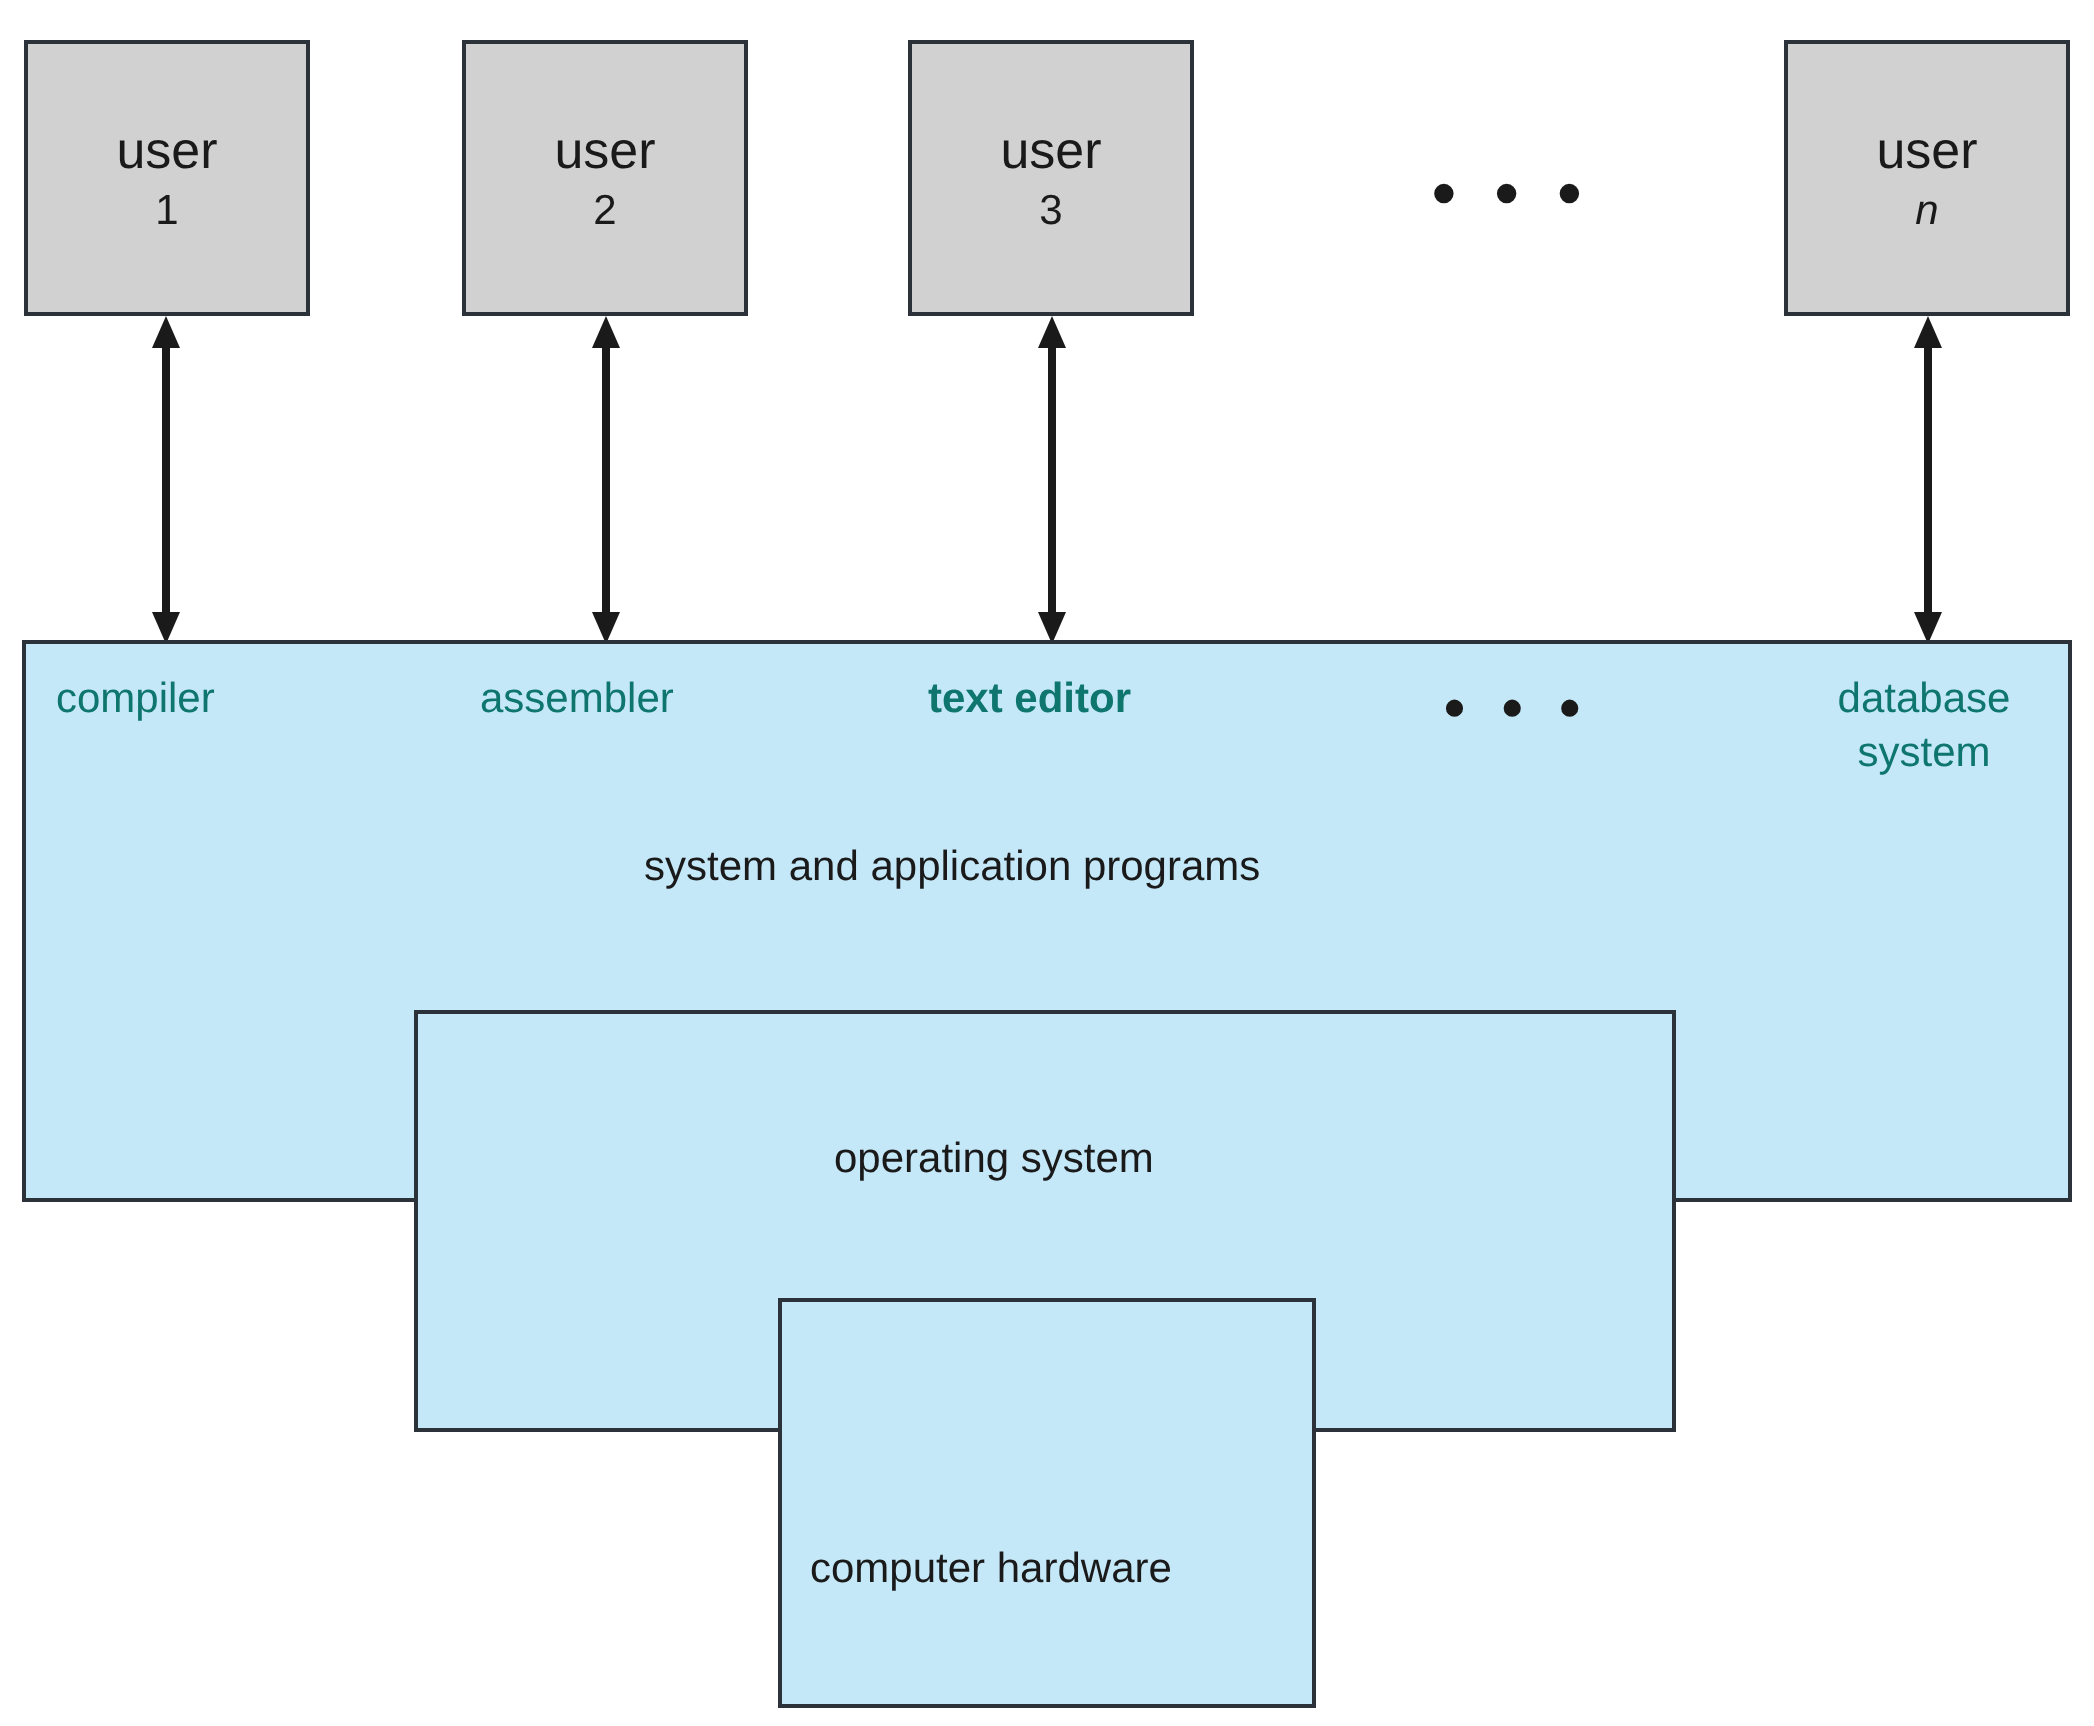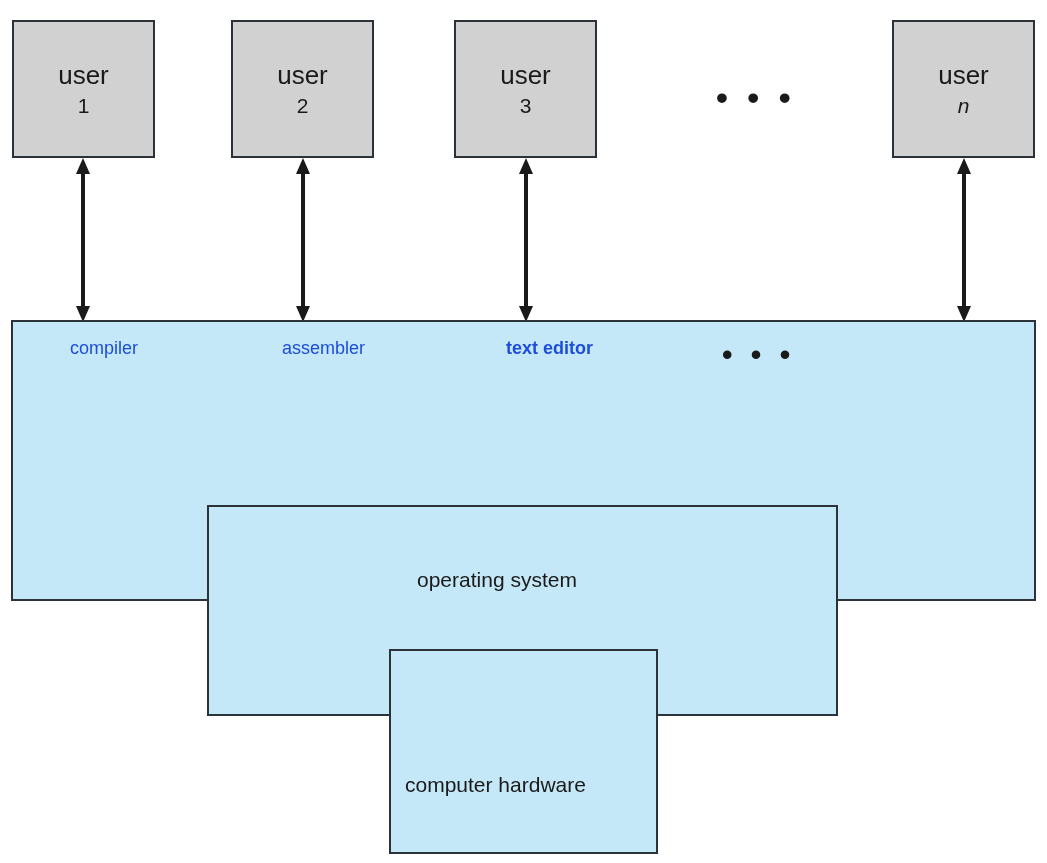"compiler" .prog-label { color: #1d4ed8 -> #0f766e; font-size: 18px -> 21px; margin-left: 42px -> none }
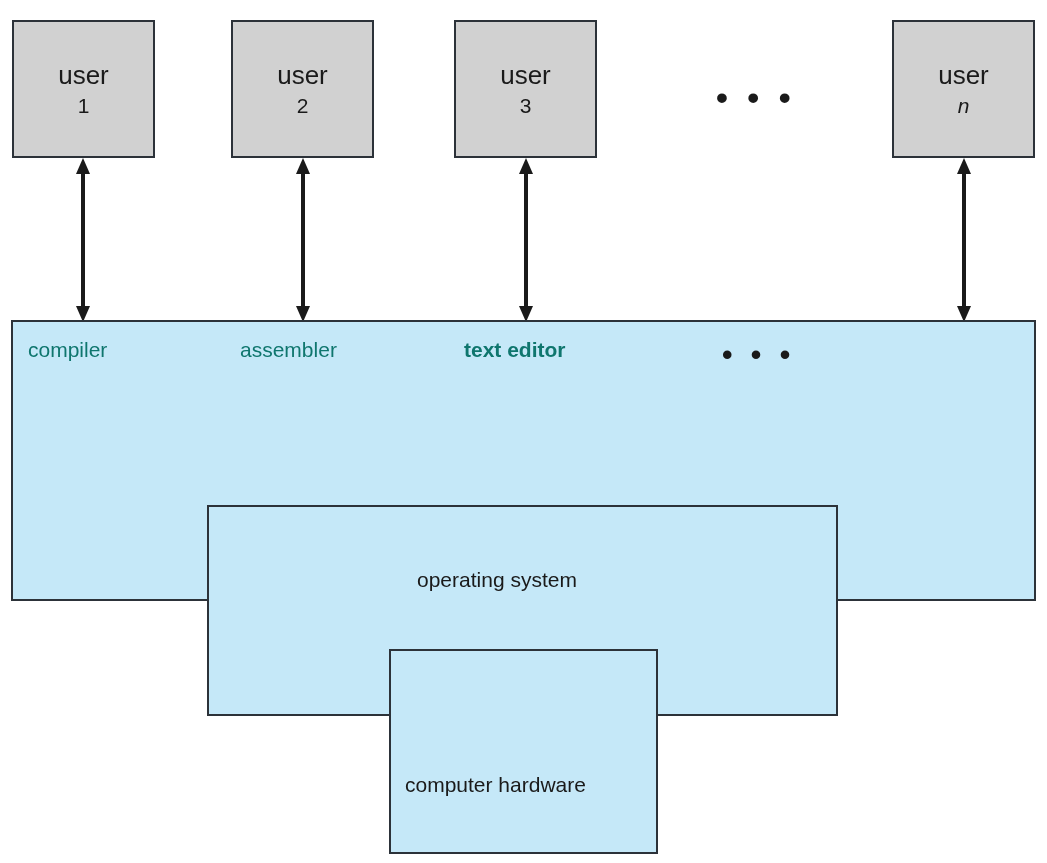"database" div.prog-label { html: none -> <div>database system</div> }
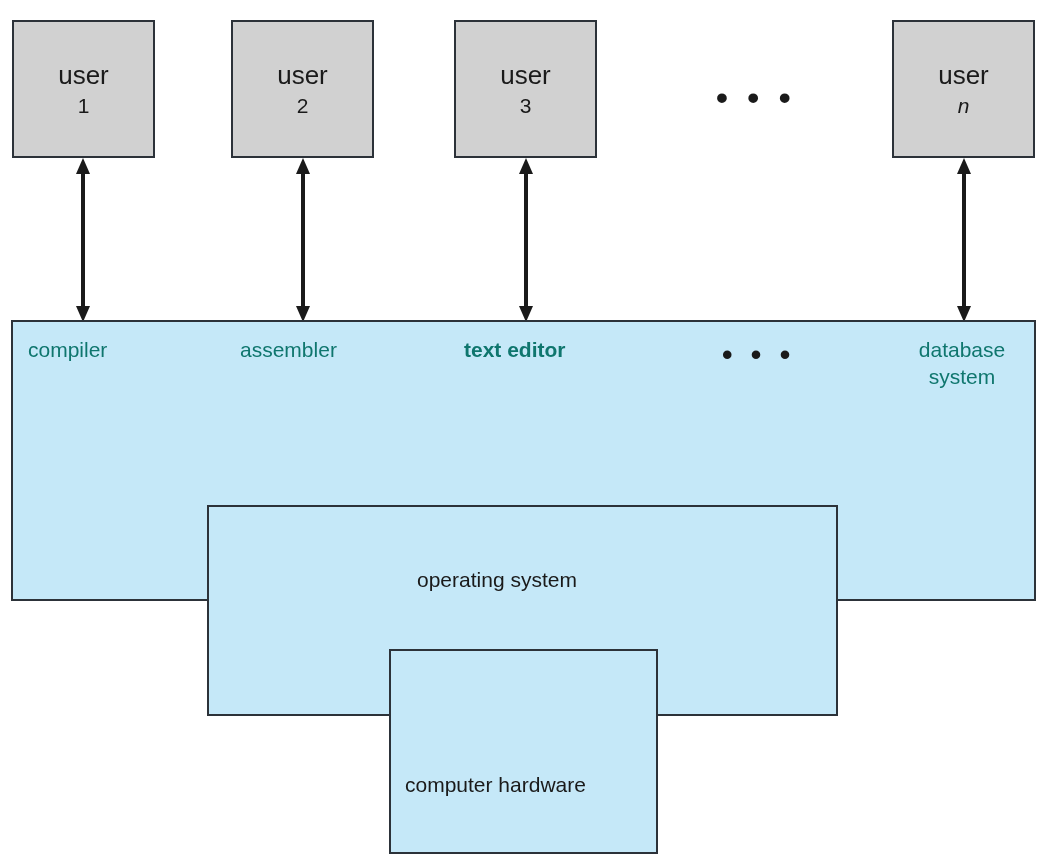"system and application programs" div.layer-label { html: none -> <div>system and application programs</div> }
